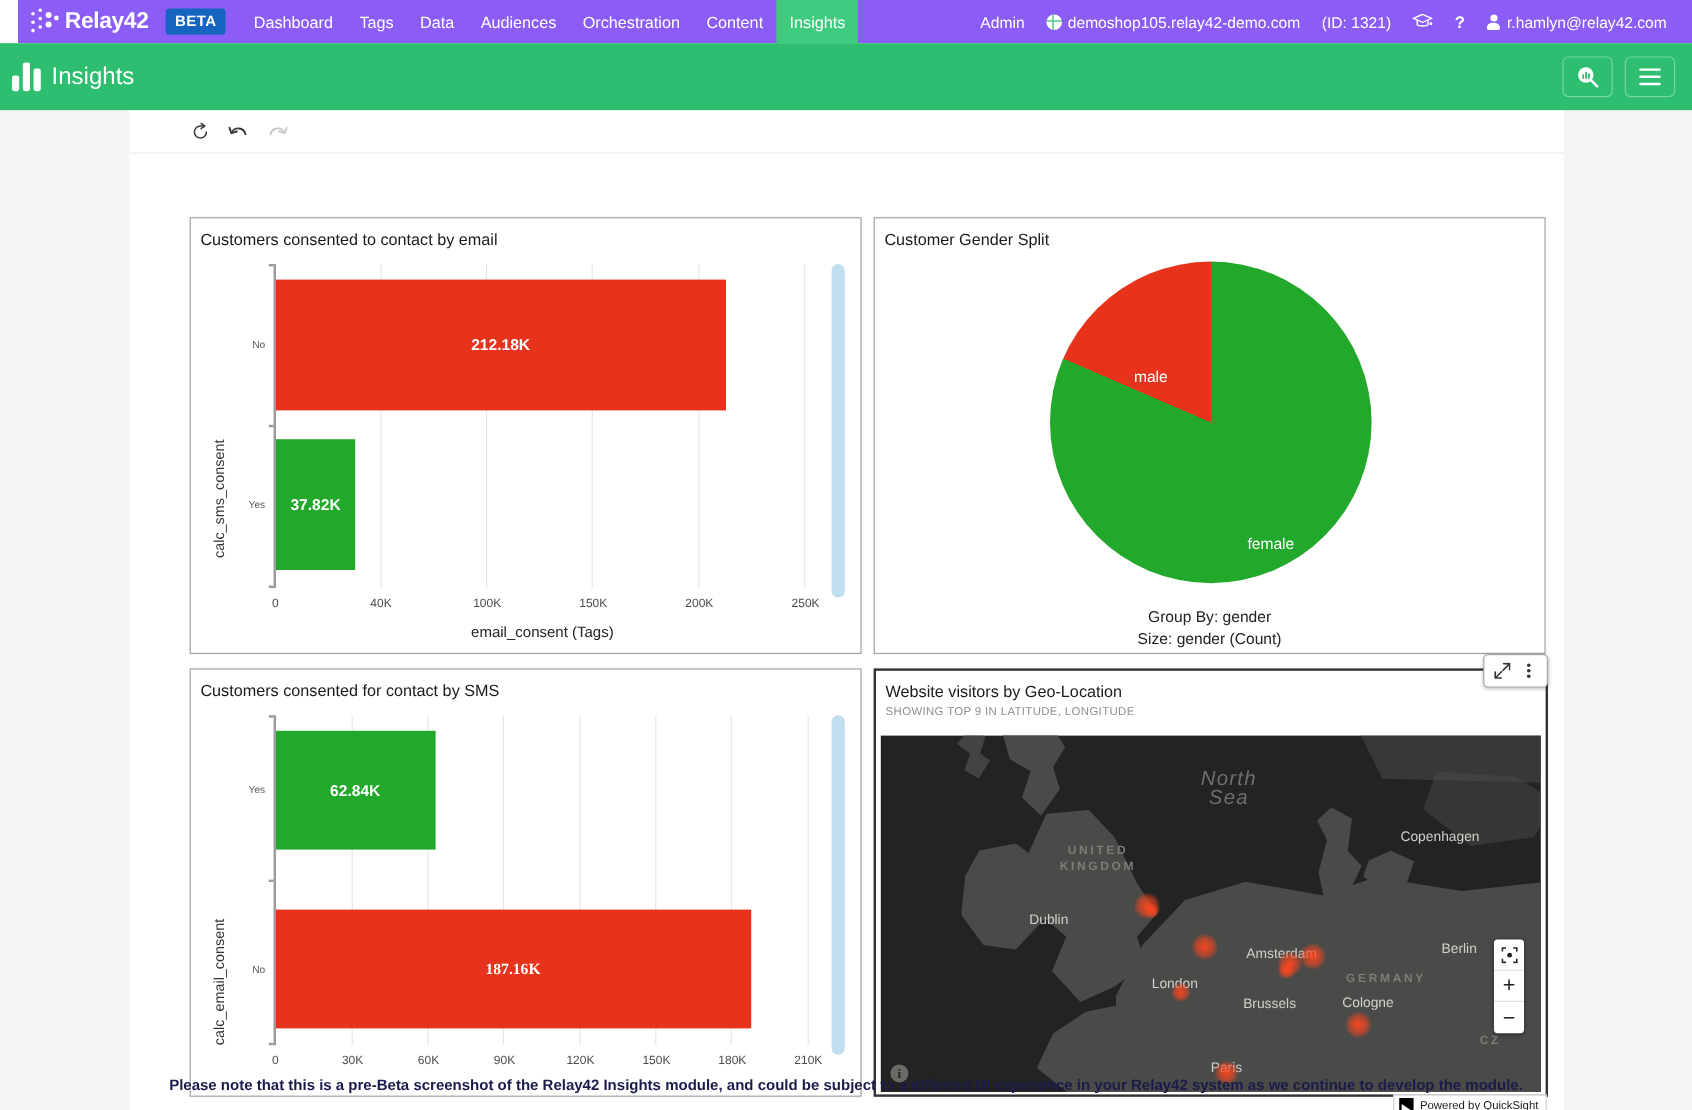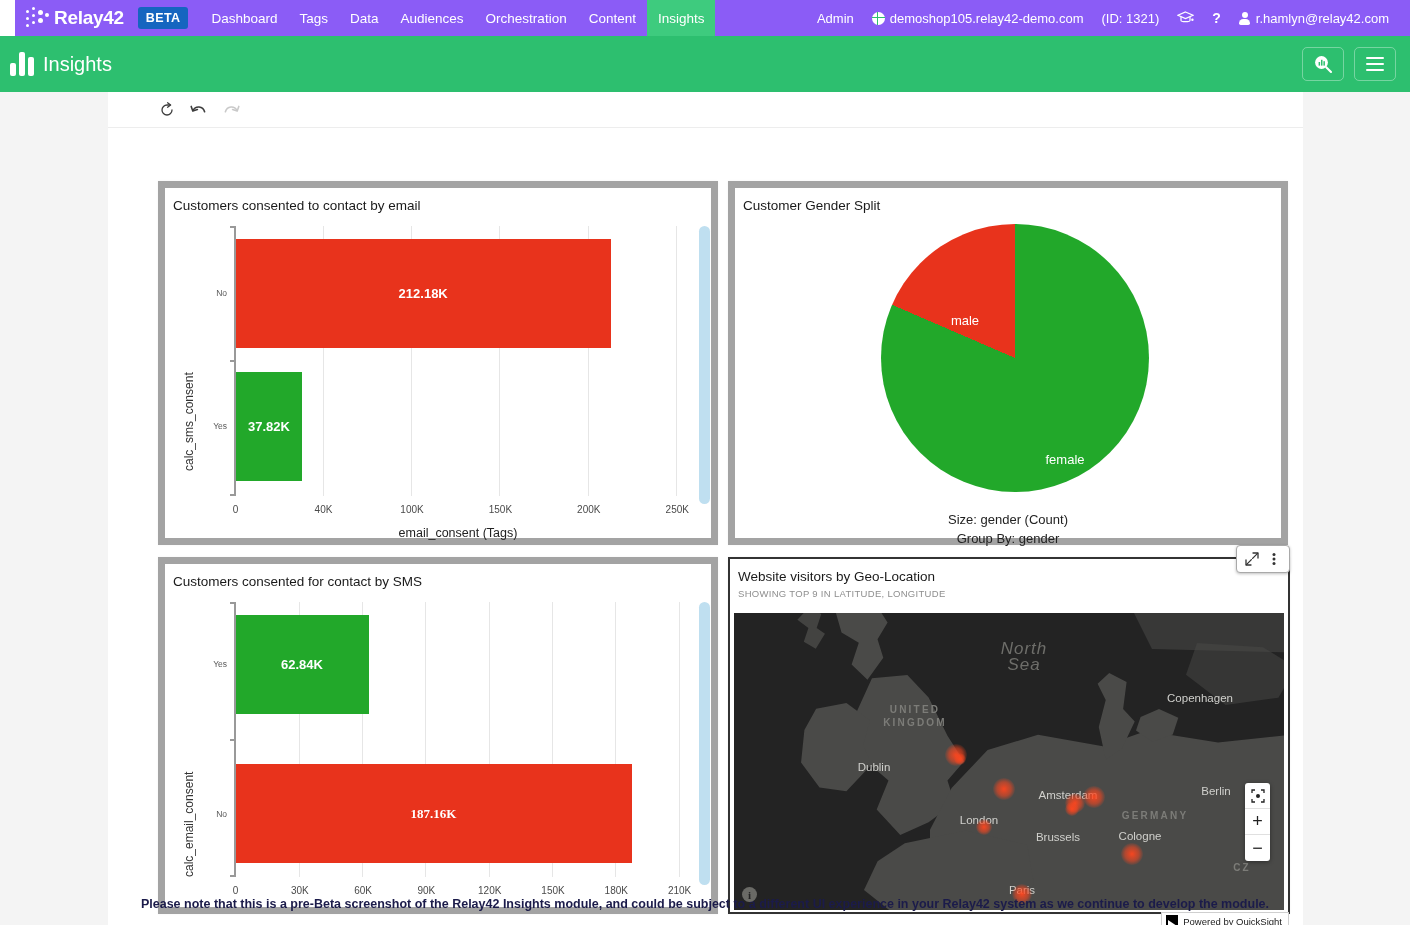"Customers consented to contact by" .panel { border: 7px solid #a3a3a3 -> 1px solid #a3a3a3 }
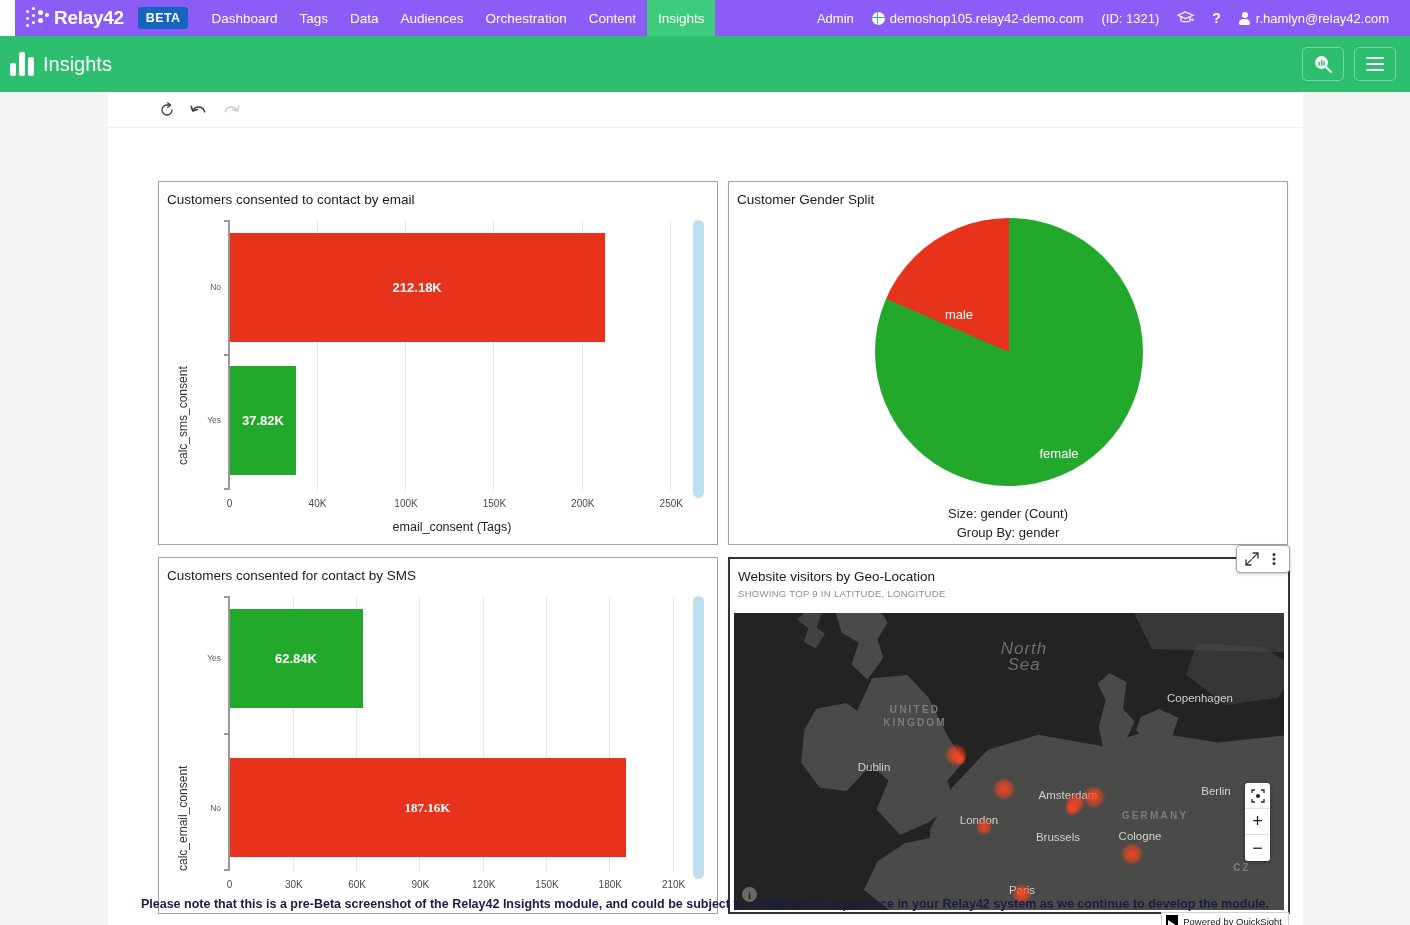"Size: gender (Count)" div { order: before "Group By: gender" -> after "Group By: gender" }
